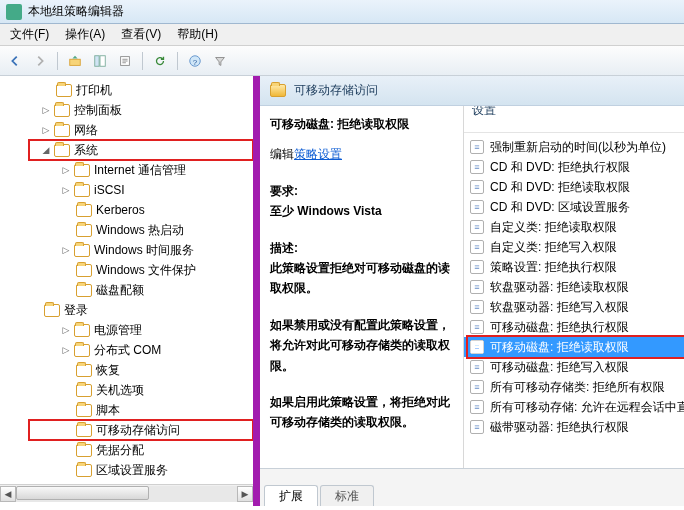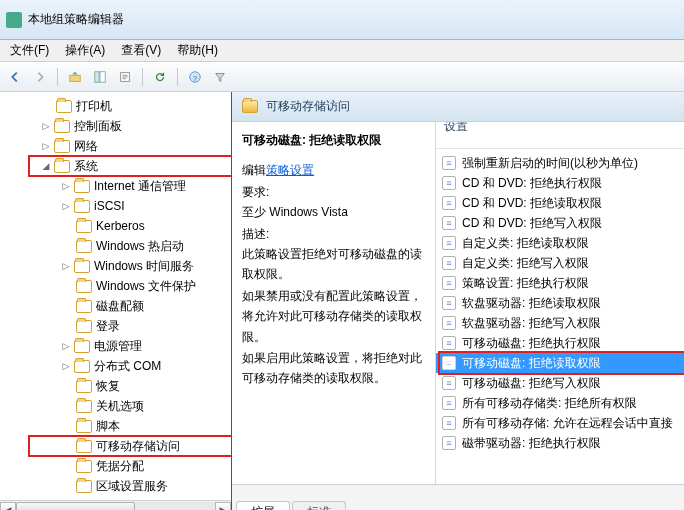"本地组策略编辑器" .titlebar { height: 40px -> 24px }
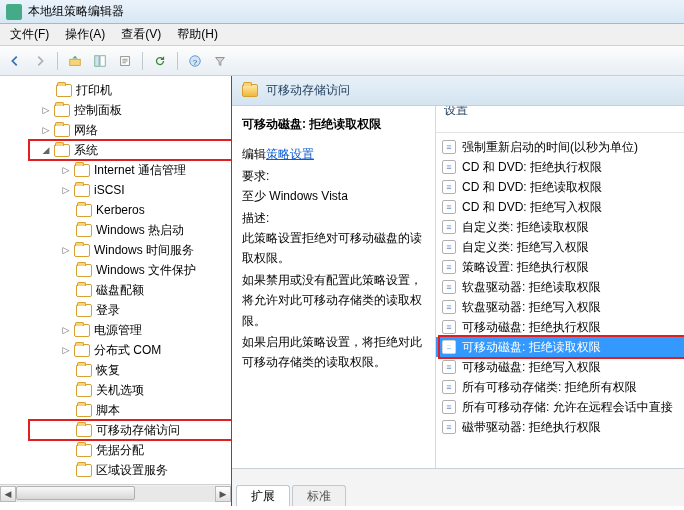"打印机" .tree-pane { border-right: 1px solid #a21caf -> 7px solid #a21caf; width: 232px -> 260px }
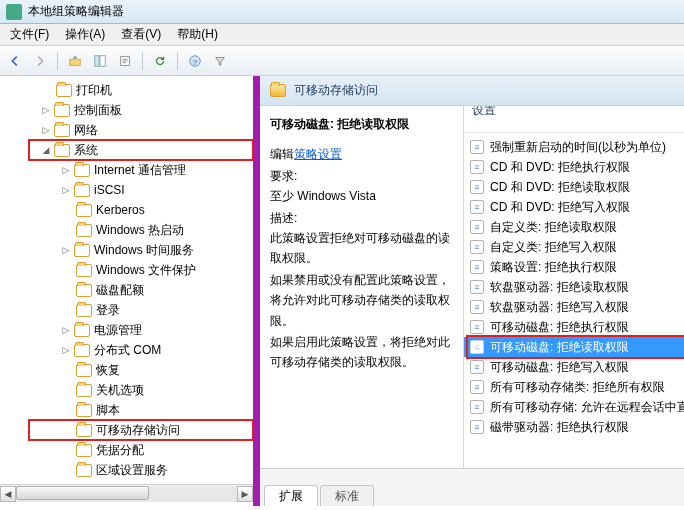"要求:" .detail-col .sect { font-weight: none -> bold; margin-top: 1px -> 16px }
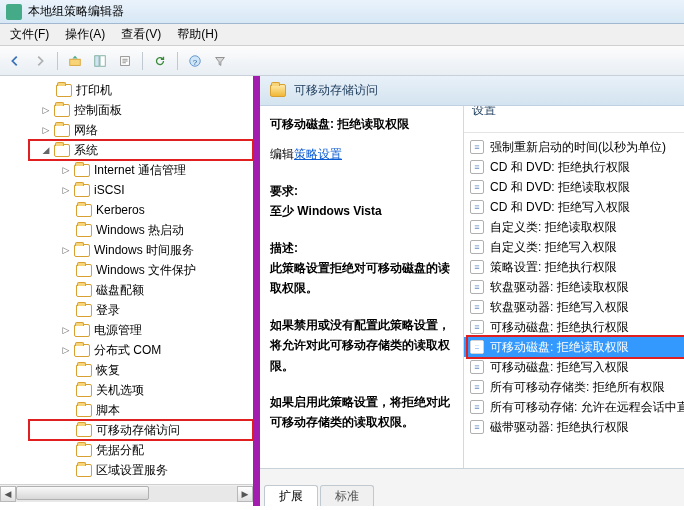"CD 和 DVD: 拒绝写入权限" span.txt { text: 拒绝写入权限 -> 区域设置服务 }
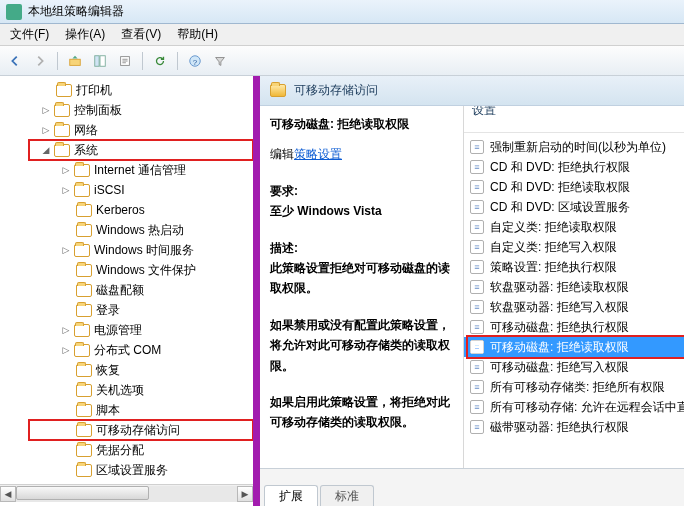"登录" div.tree-node { padding-left: 74px -> 42px }
